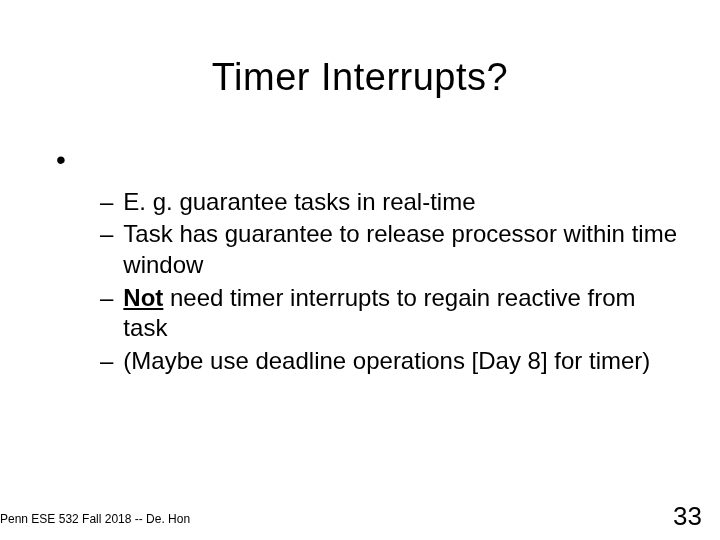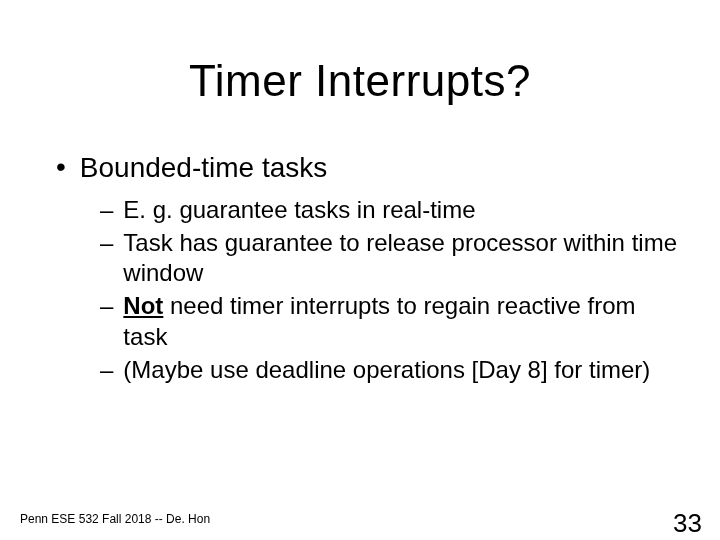"Timer Interrupts?" .slide-title { font-size: 44px -> 38px }
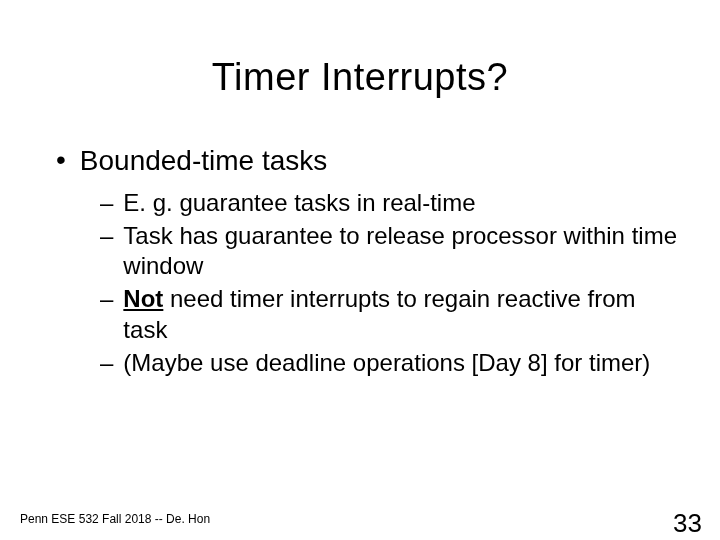"Bounded-time tasks" span.text { html: <span>Bounded-time tasks</span> -> none }
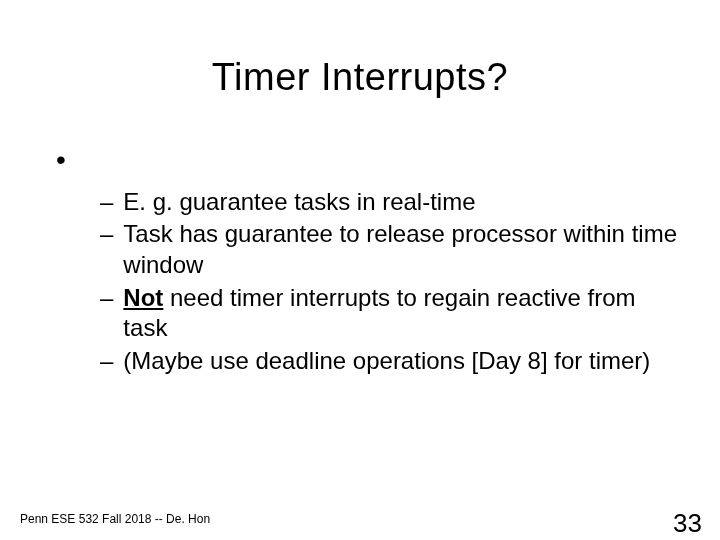"Penn ESE 532 Fall 2018" .footer { left: 20px -> 0 }
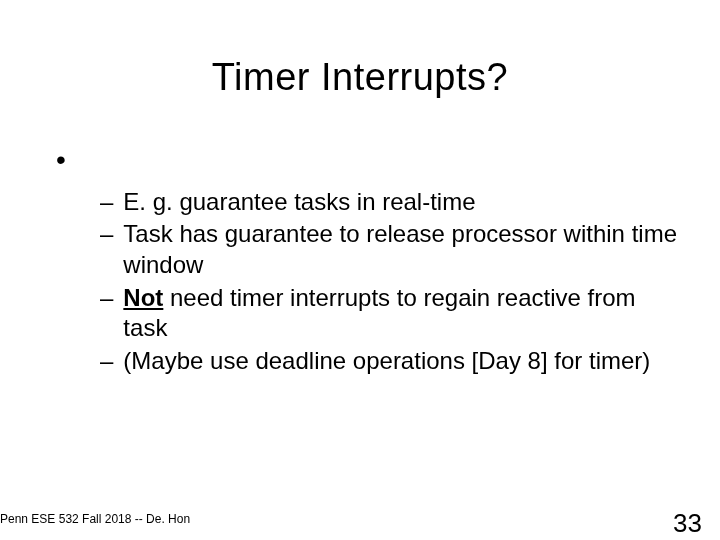"33" .page-num { bottom: 1px -> 8px }
